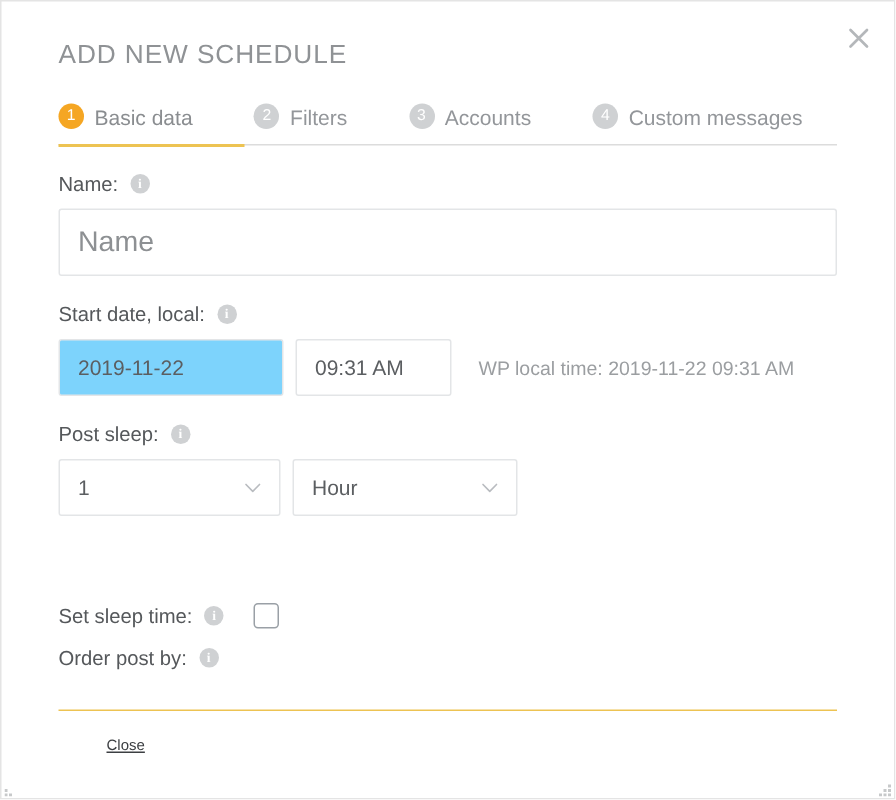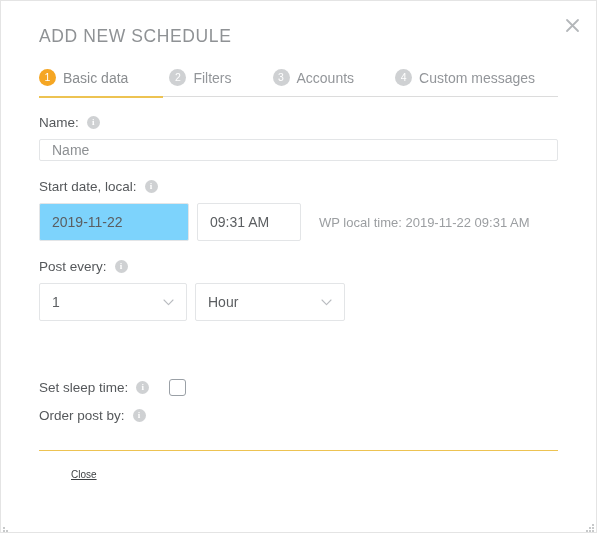"Name" .text-input { font-size: 14px -> 19px; height: 22px -> 45px }
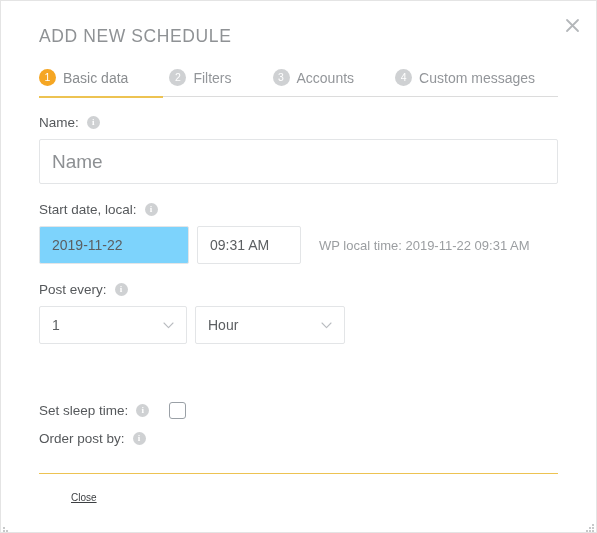"Post every:" span { text: every -> sleep }
